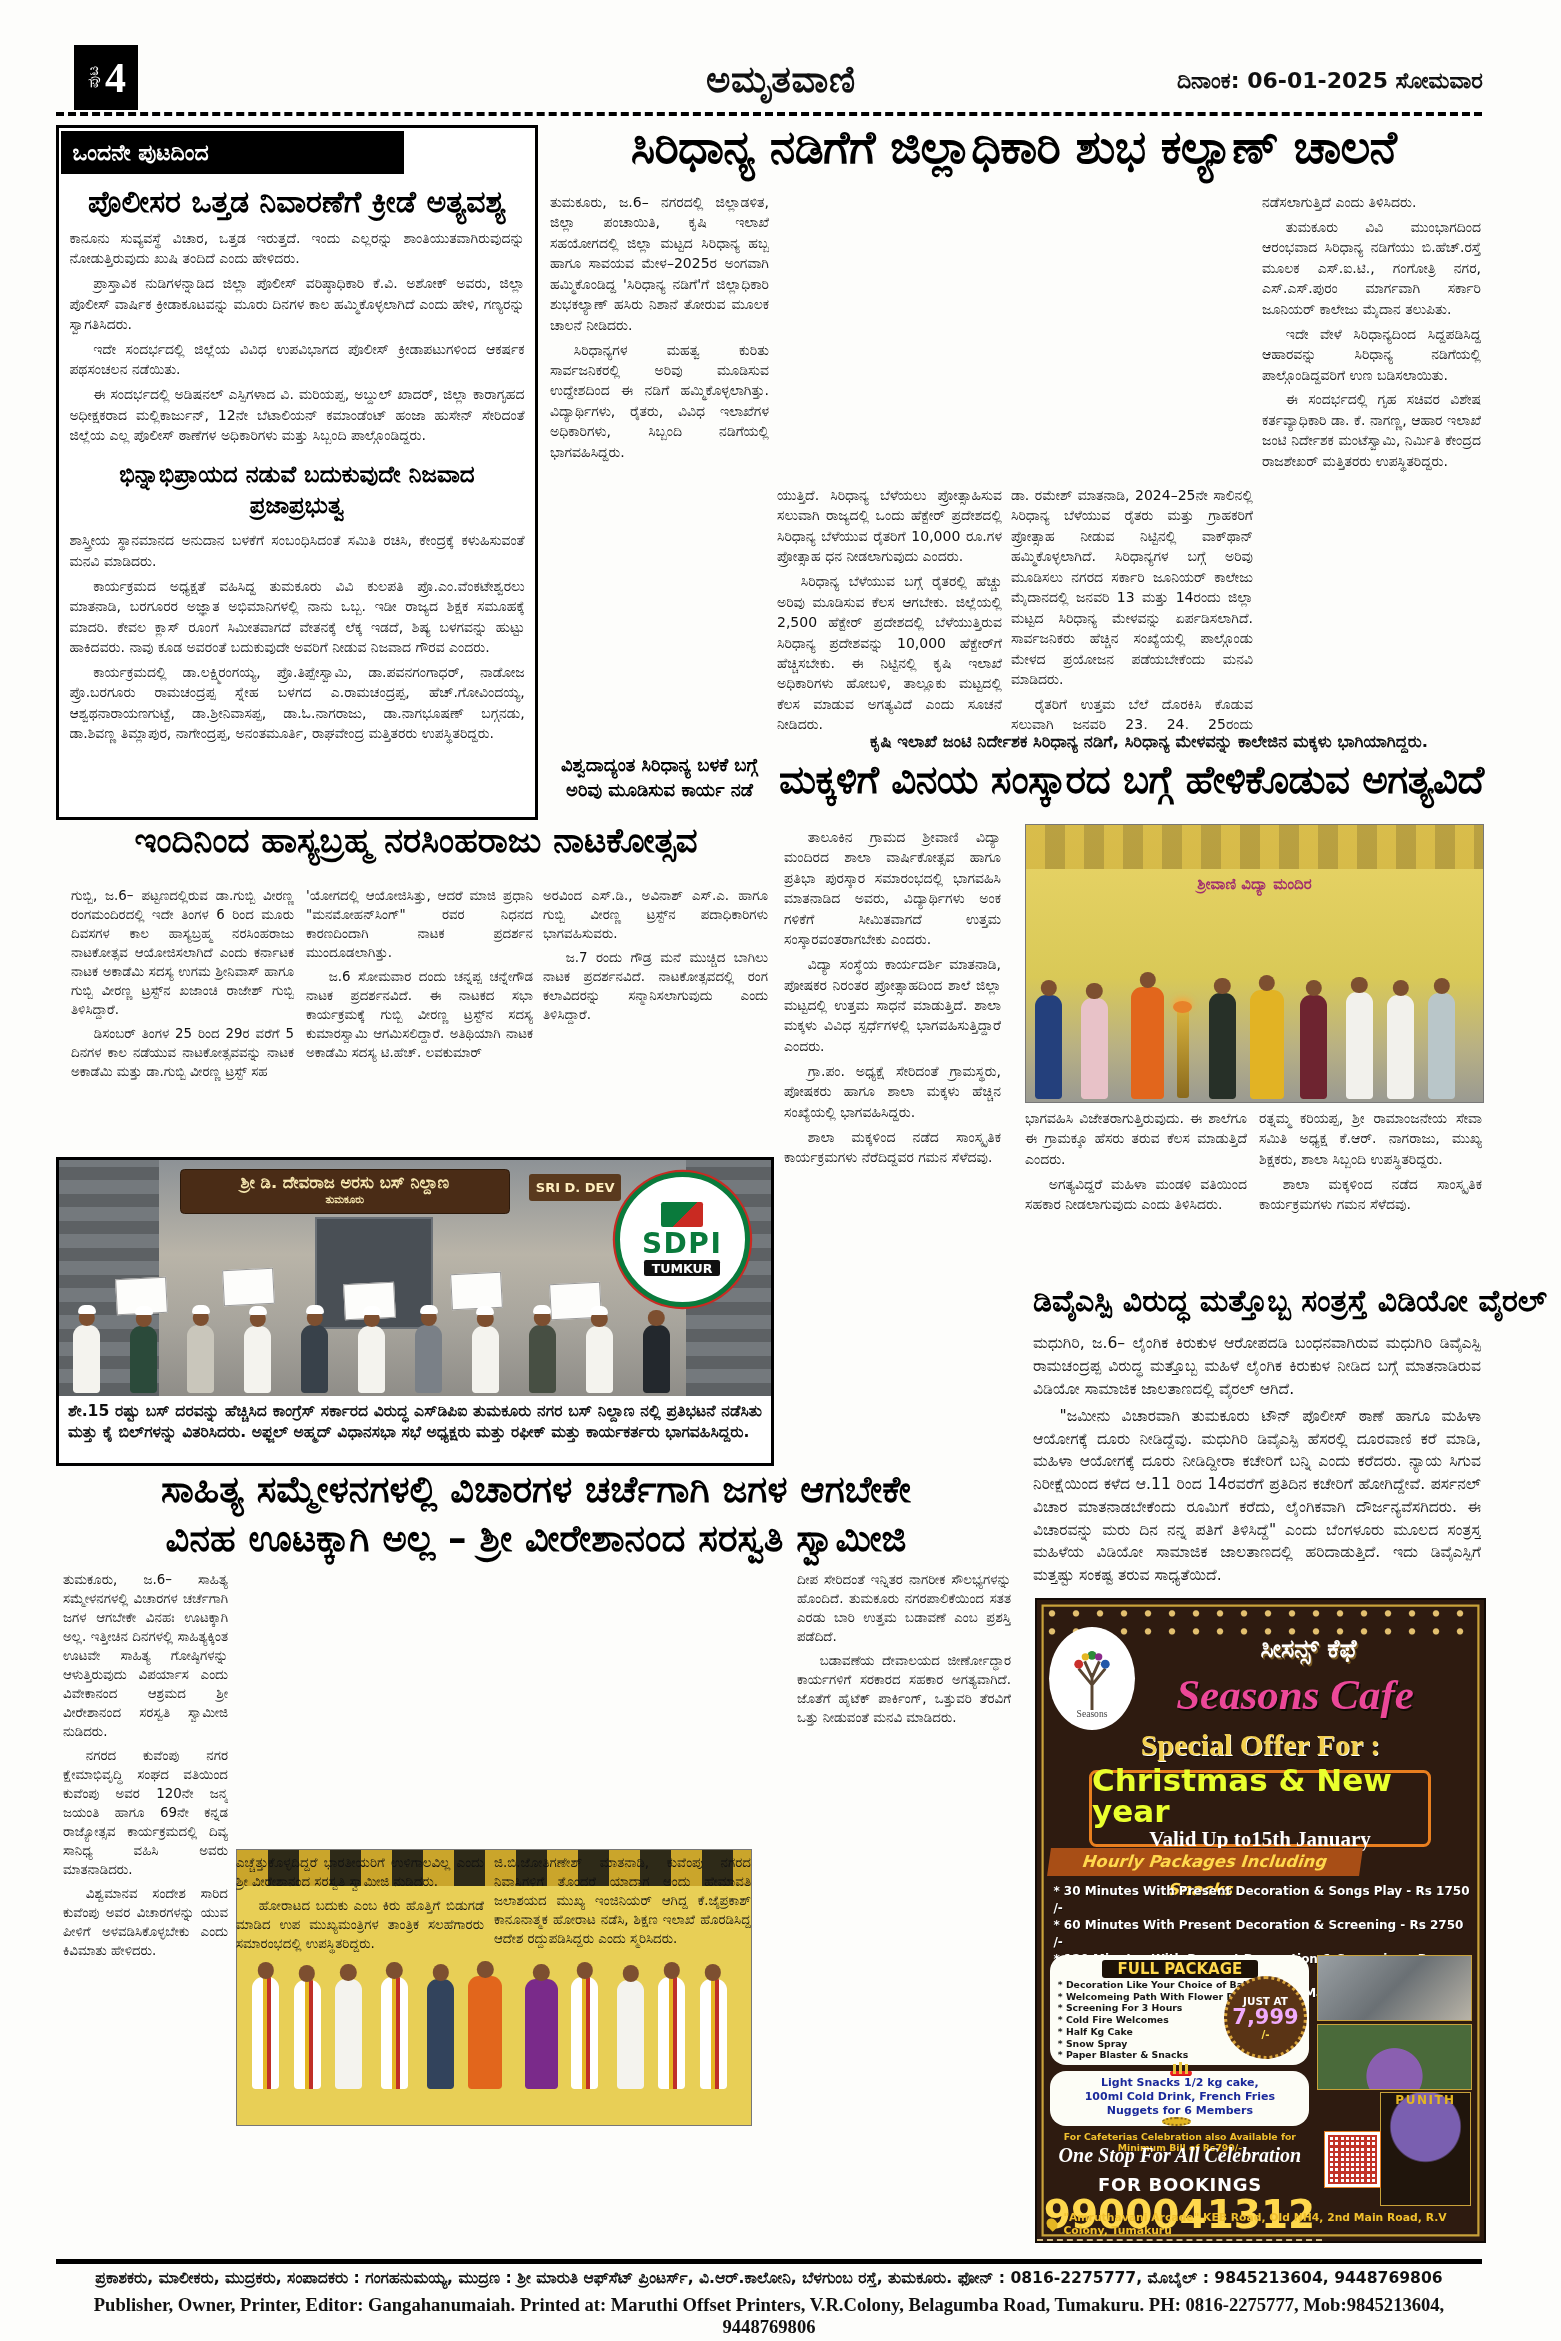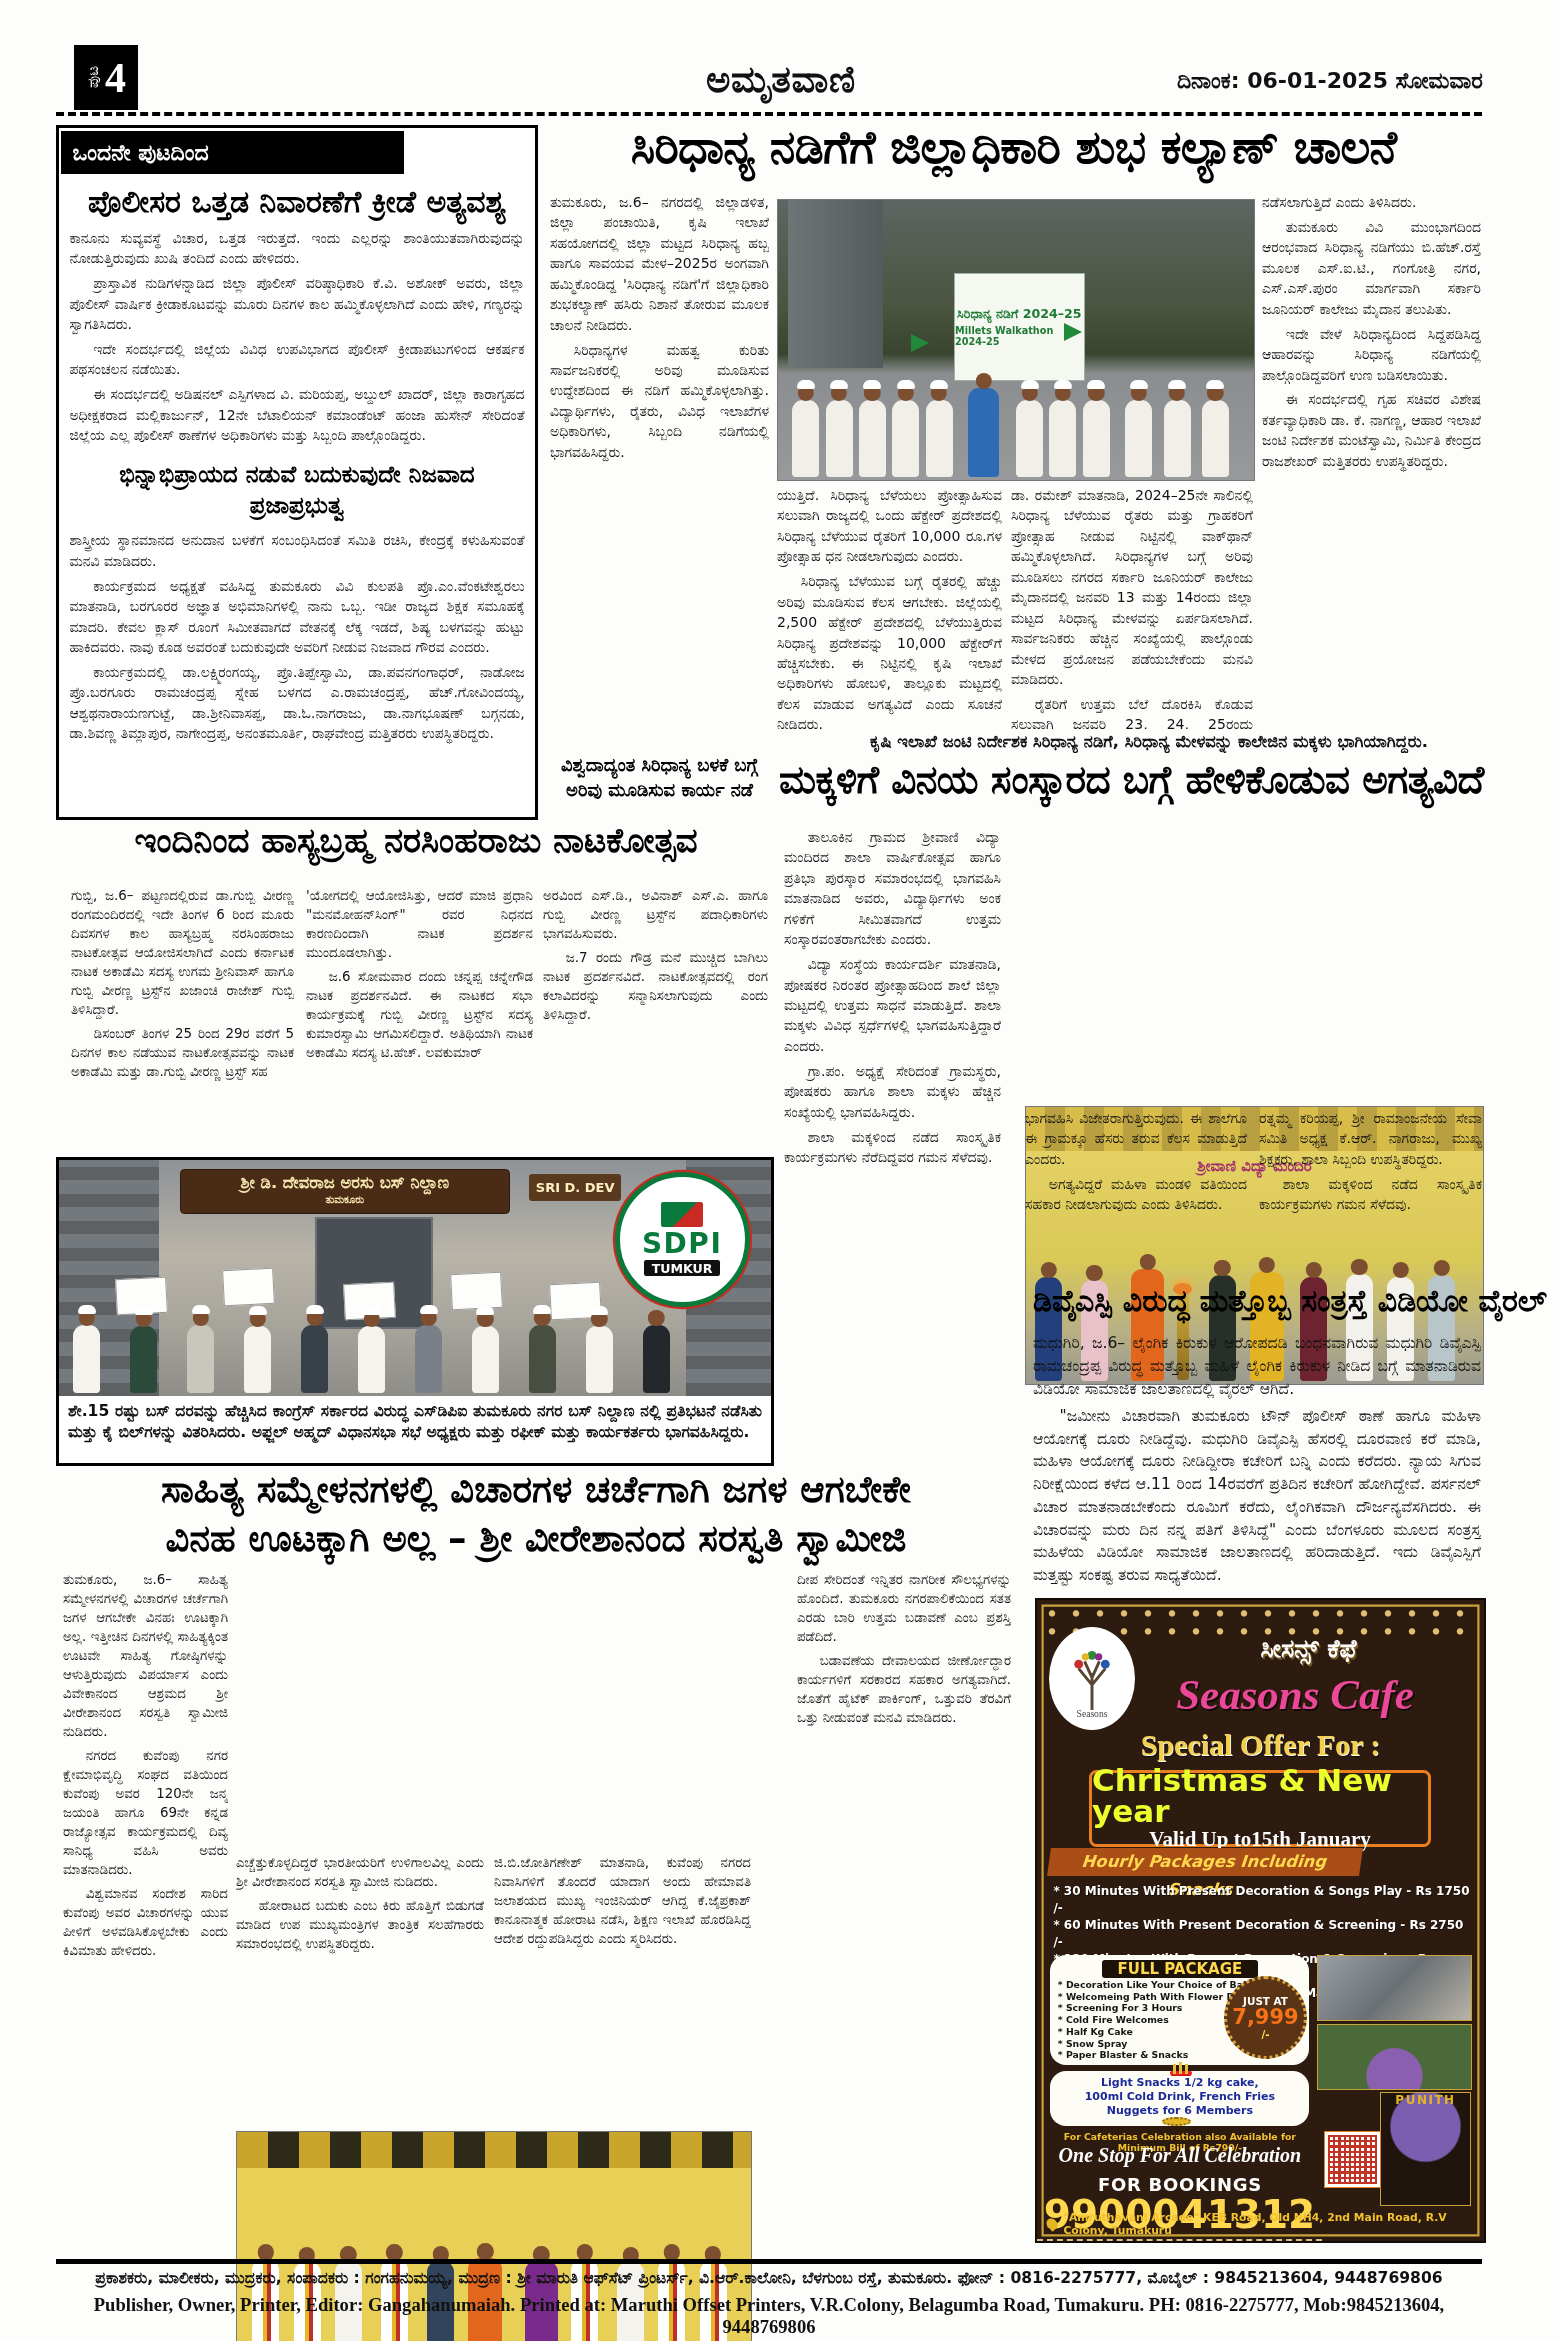"ಸಿರಿಧಾನ್ಯ ನಡಿಗೆ 2024–25" div.abs { html: <div> <div></div> <div></div> <div> <span>ಸಿರಿಧಾನ್ಯ ನಡಿಗೆ 2024–25</span> <span>Millets Walkathon 2024-25</span> </div> <span></span> <span></span> <i></i> <i></i> <i></i> <i></i> <i></i> <i></i> <i></i> <i></i> <i></i> <i></i> <i></i> <i></i> </div> -> none }
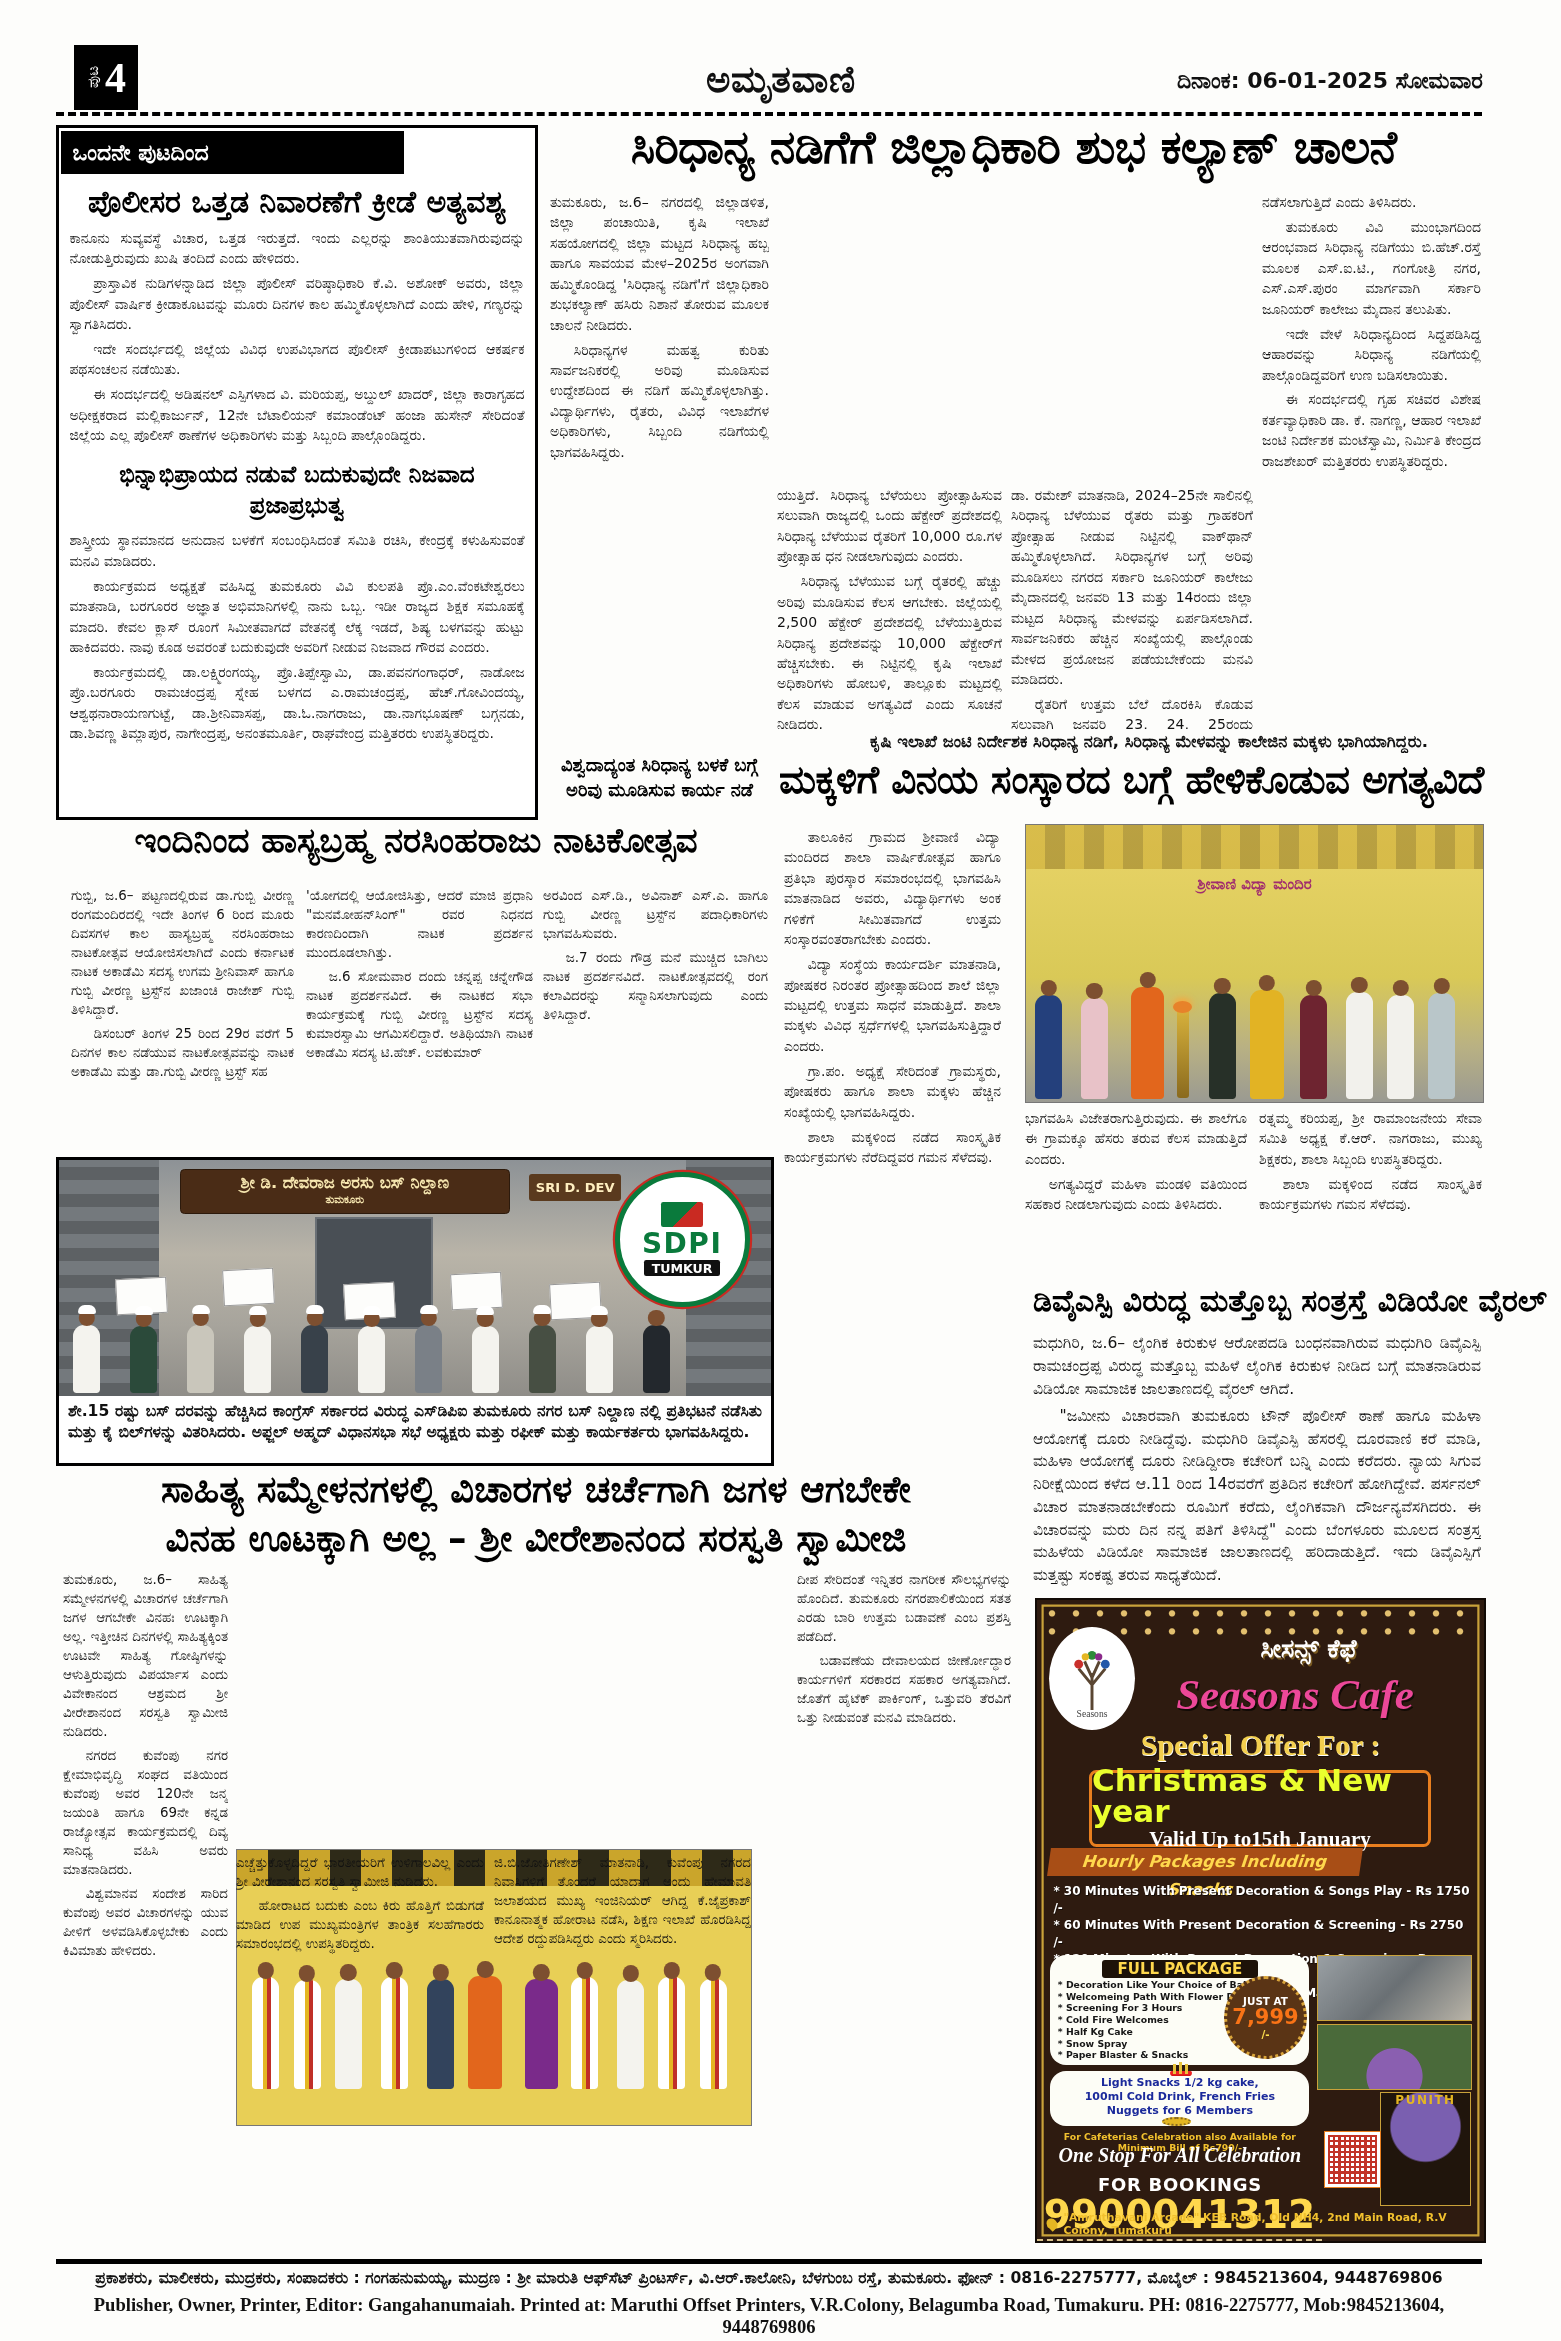"7,999" span { color: #f97316 -> #f0abfc }
